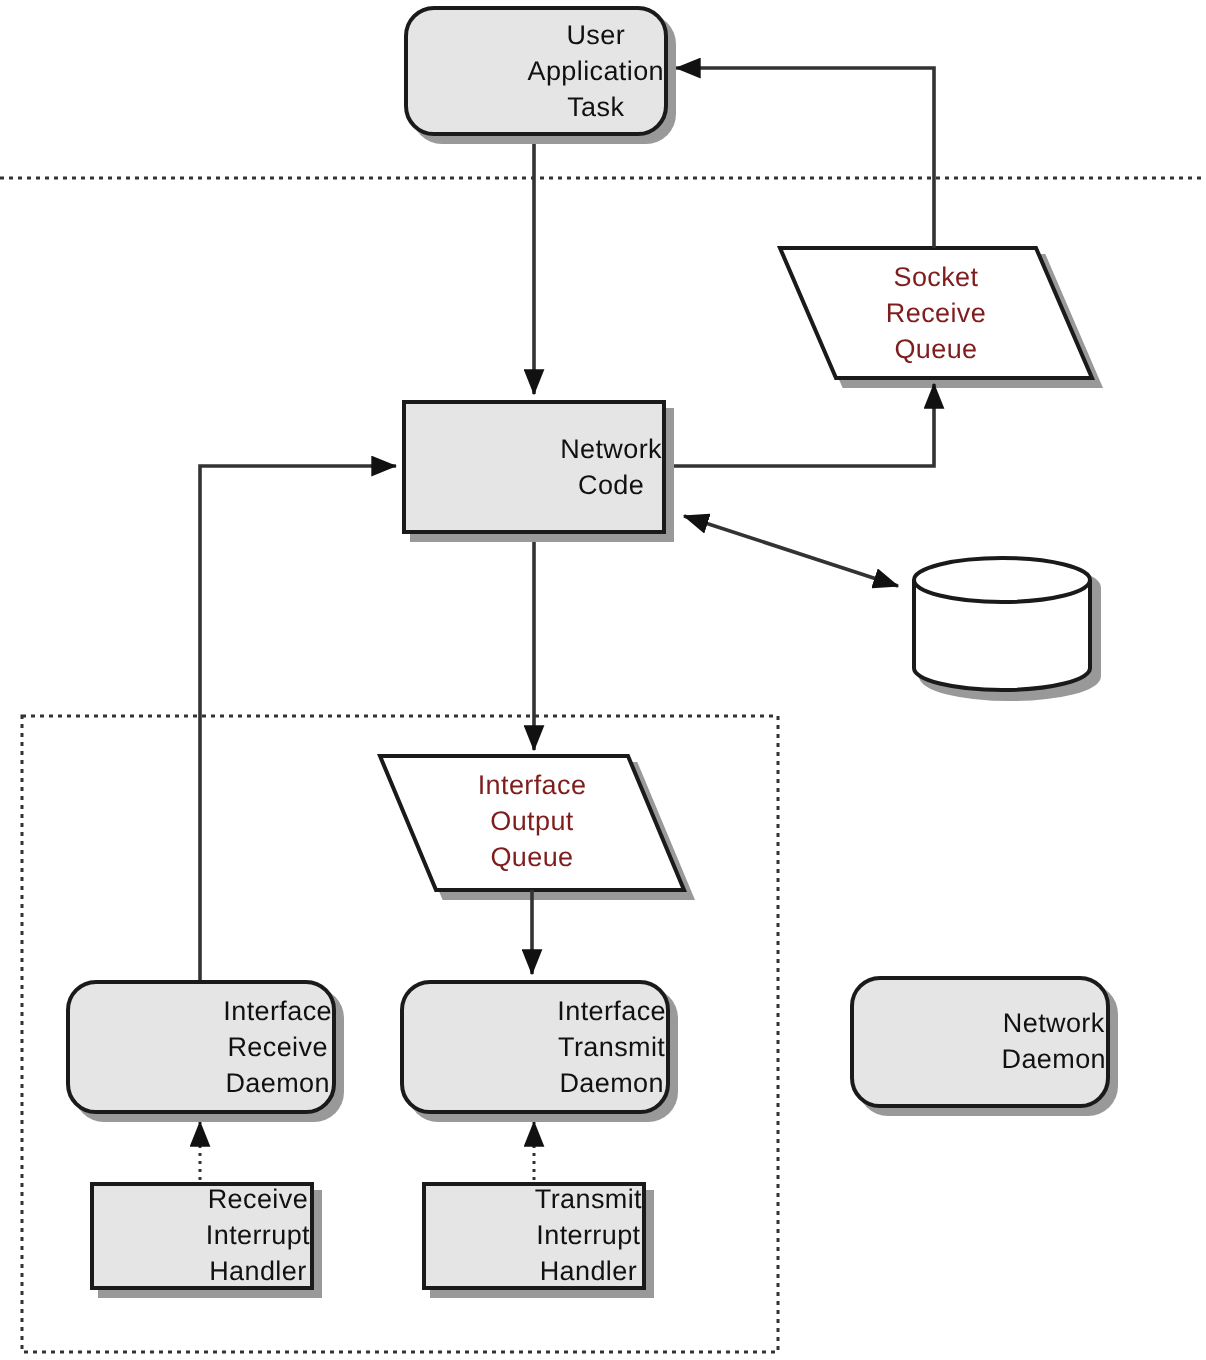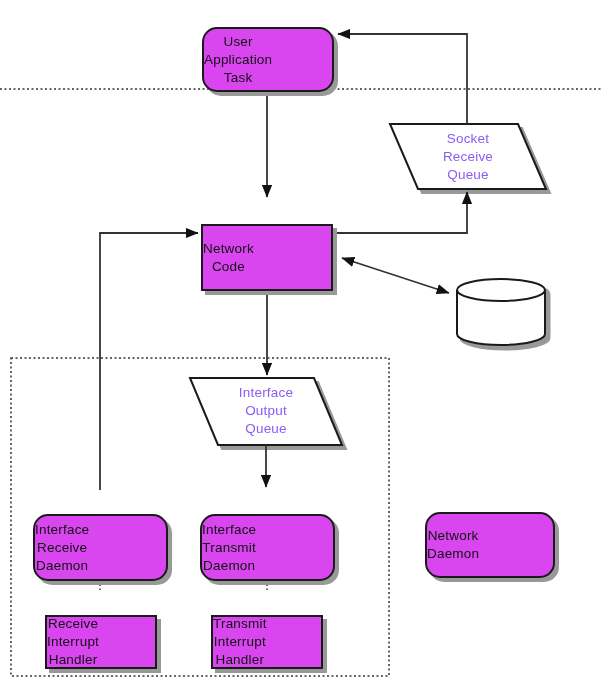"User" .node { background: #d946ef -> #e5e5e5; justify-content: flex-start -> flex-end; margin-top: 24px -> none }
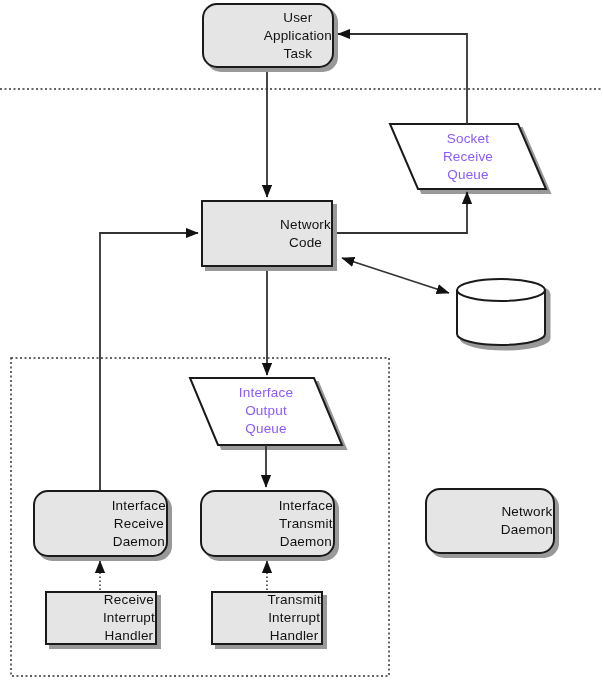"Socket" .shape-label { color: #8b5cf6 -> #7f1d1d }
